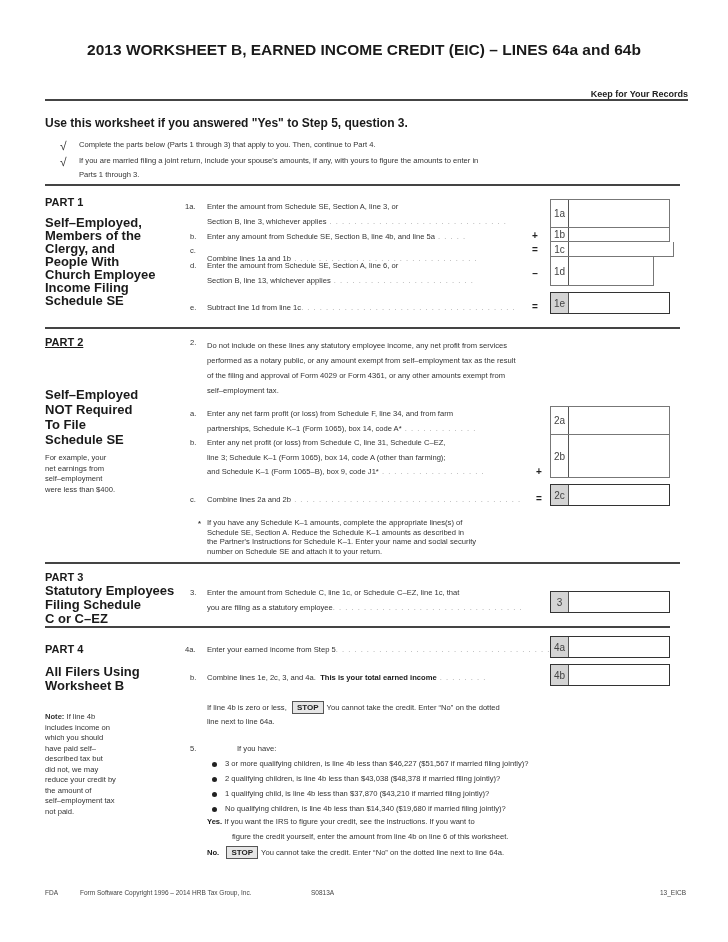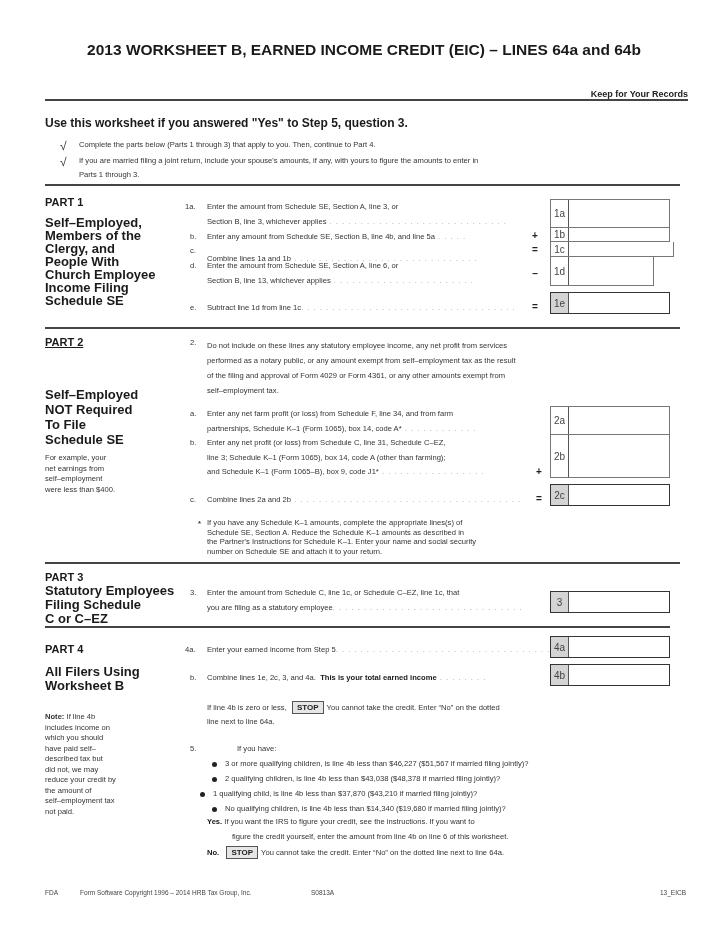"1 qualifying child, is line" div.abs { left: 200px -> 212px }
